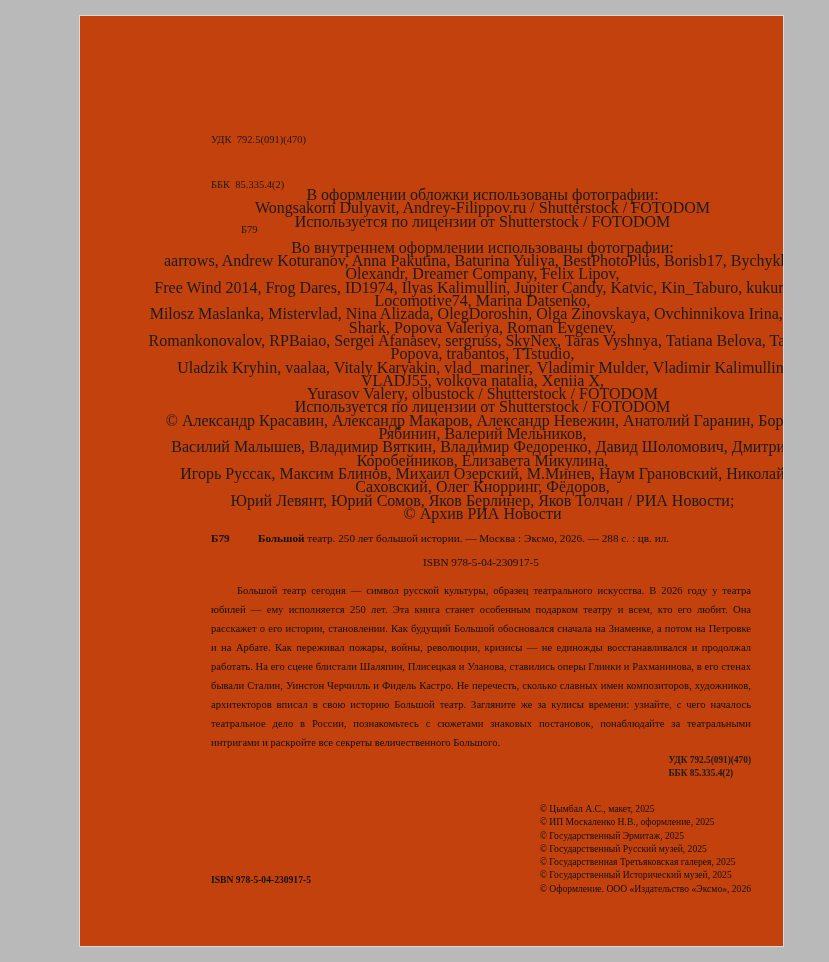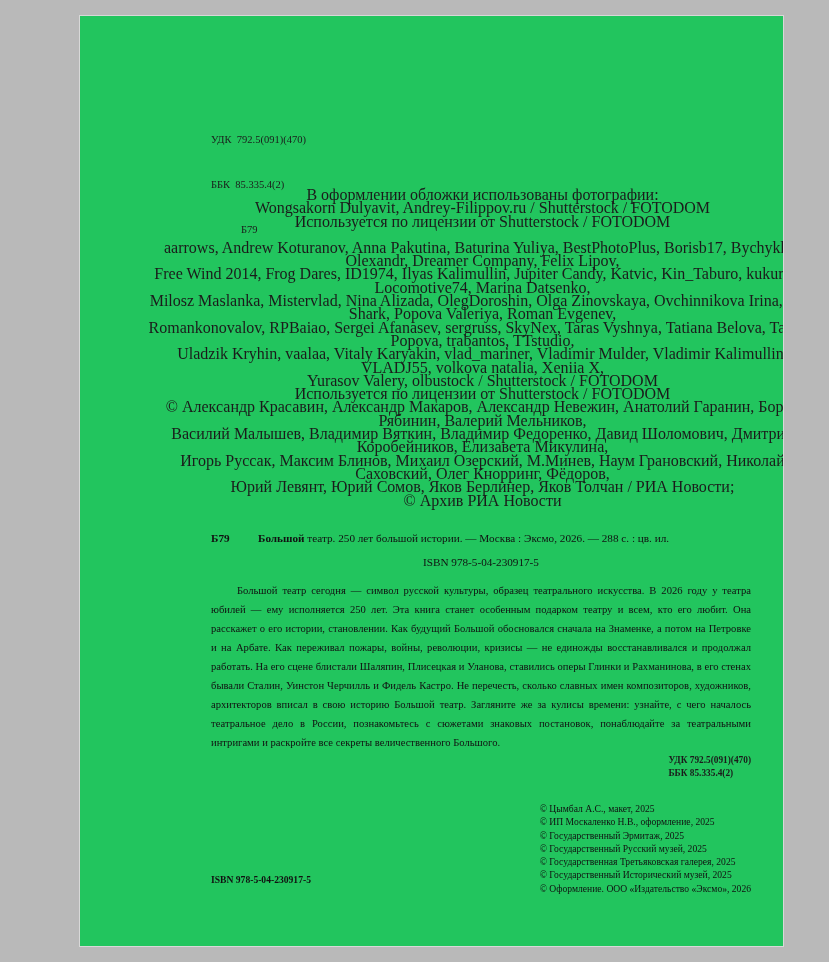"УДК 792.5(091)(470)" .page { background: #22c55e -> #c2410c }
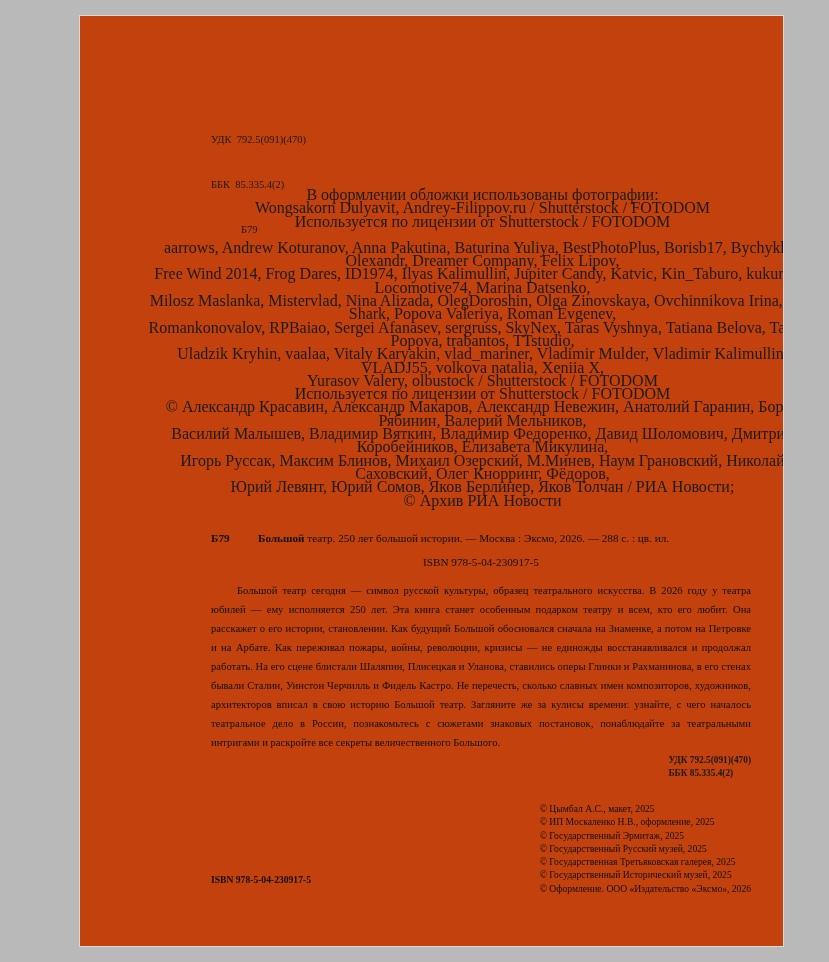"Во внутреннем оформлении использованы" p { html: none -> <p>Во внутреннем оформлении использованы фотографии:</p> }
